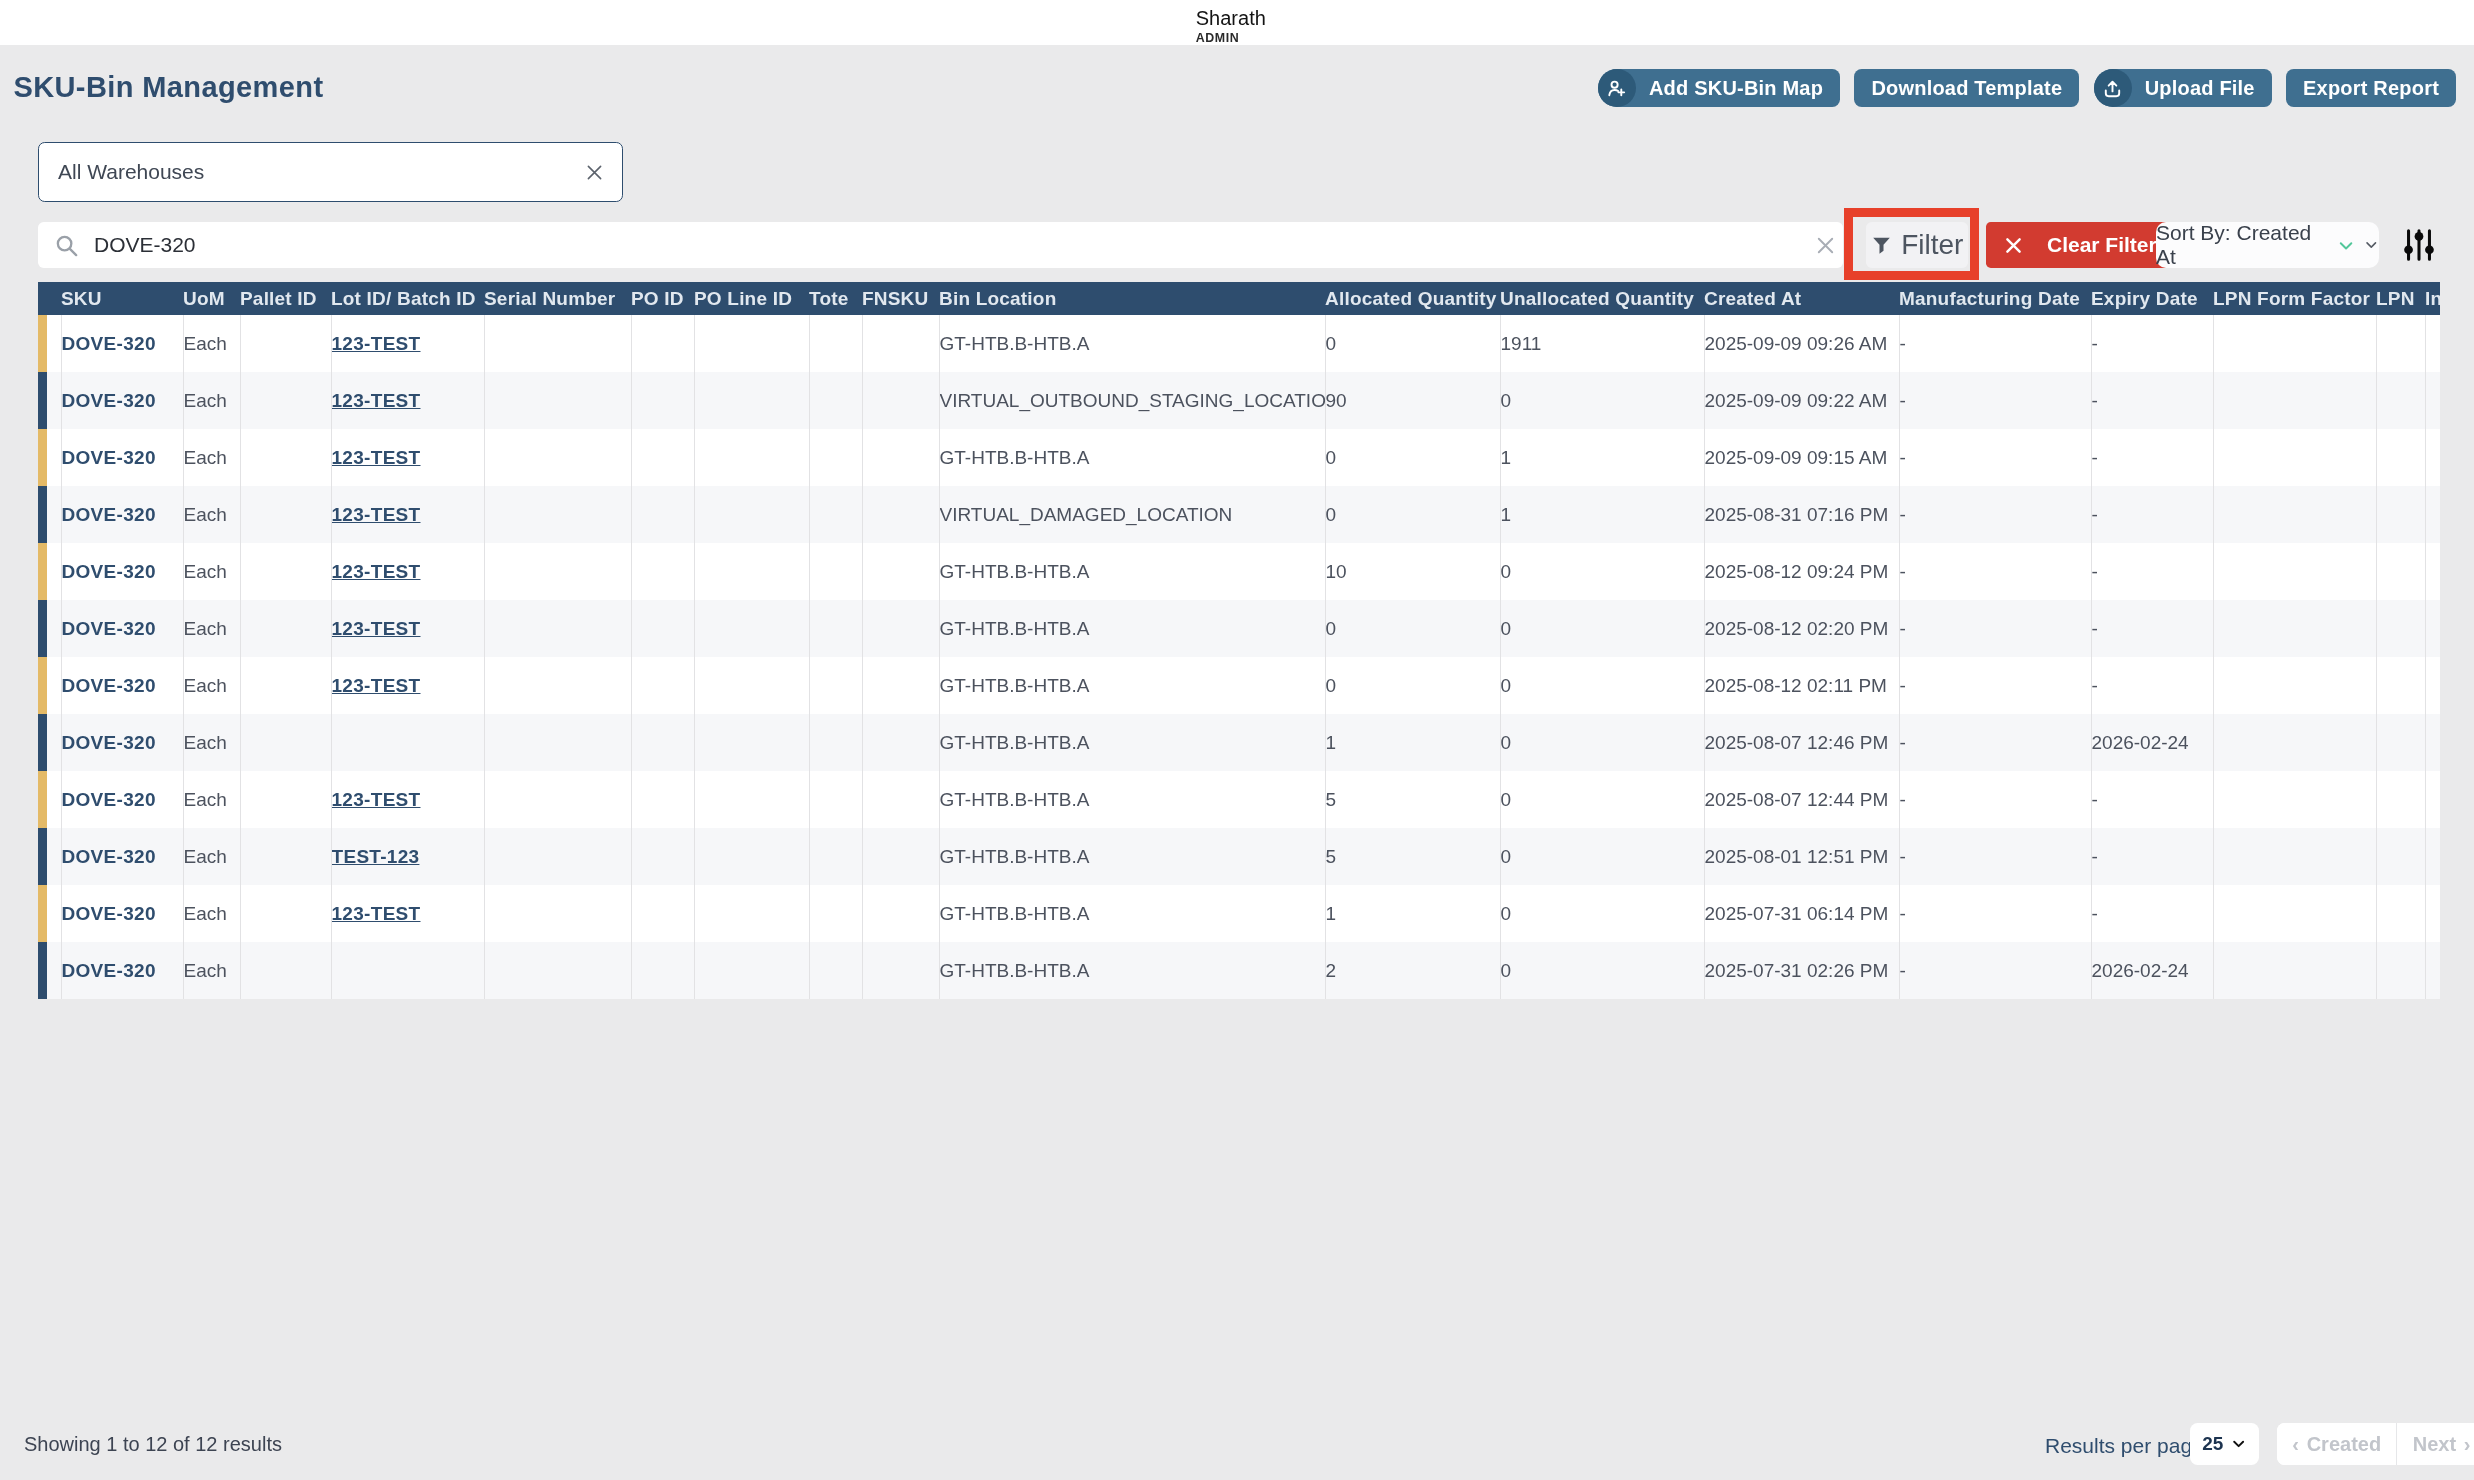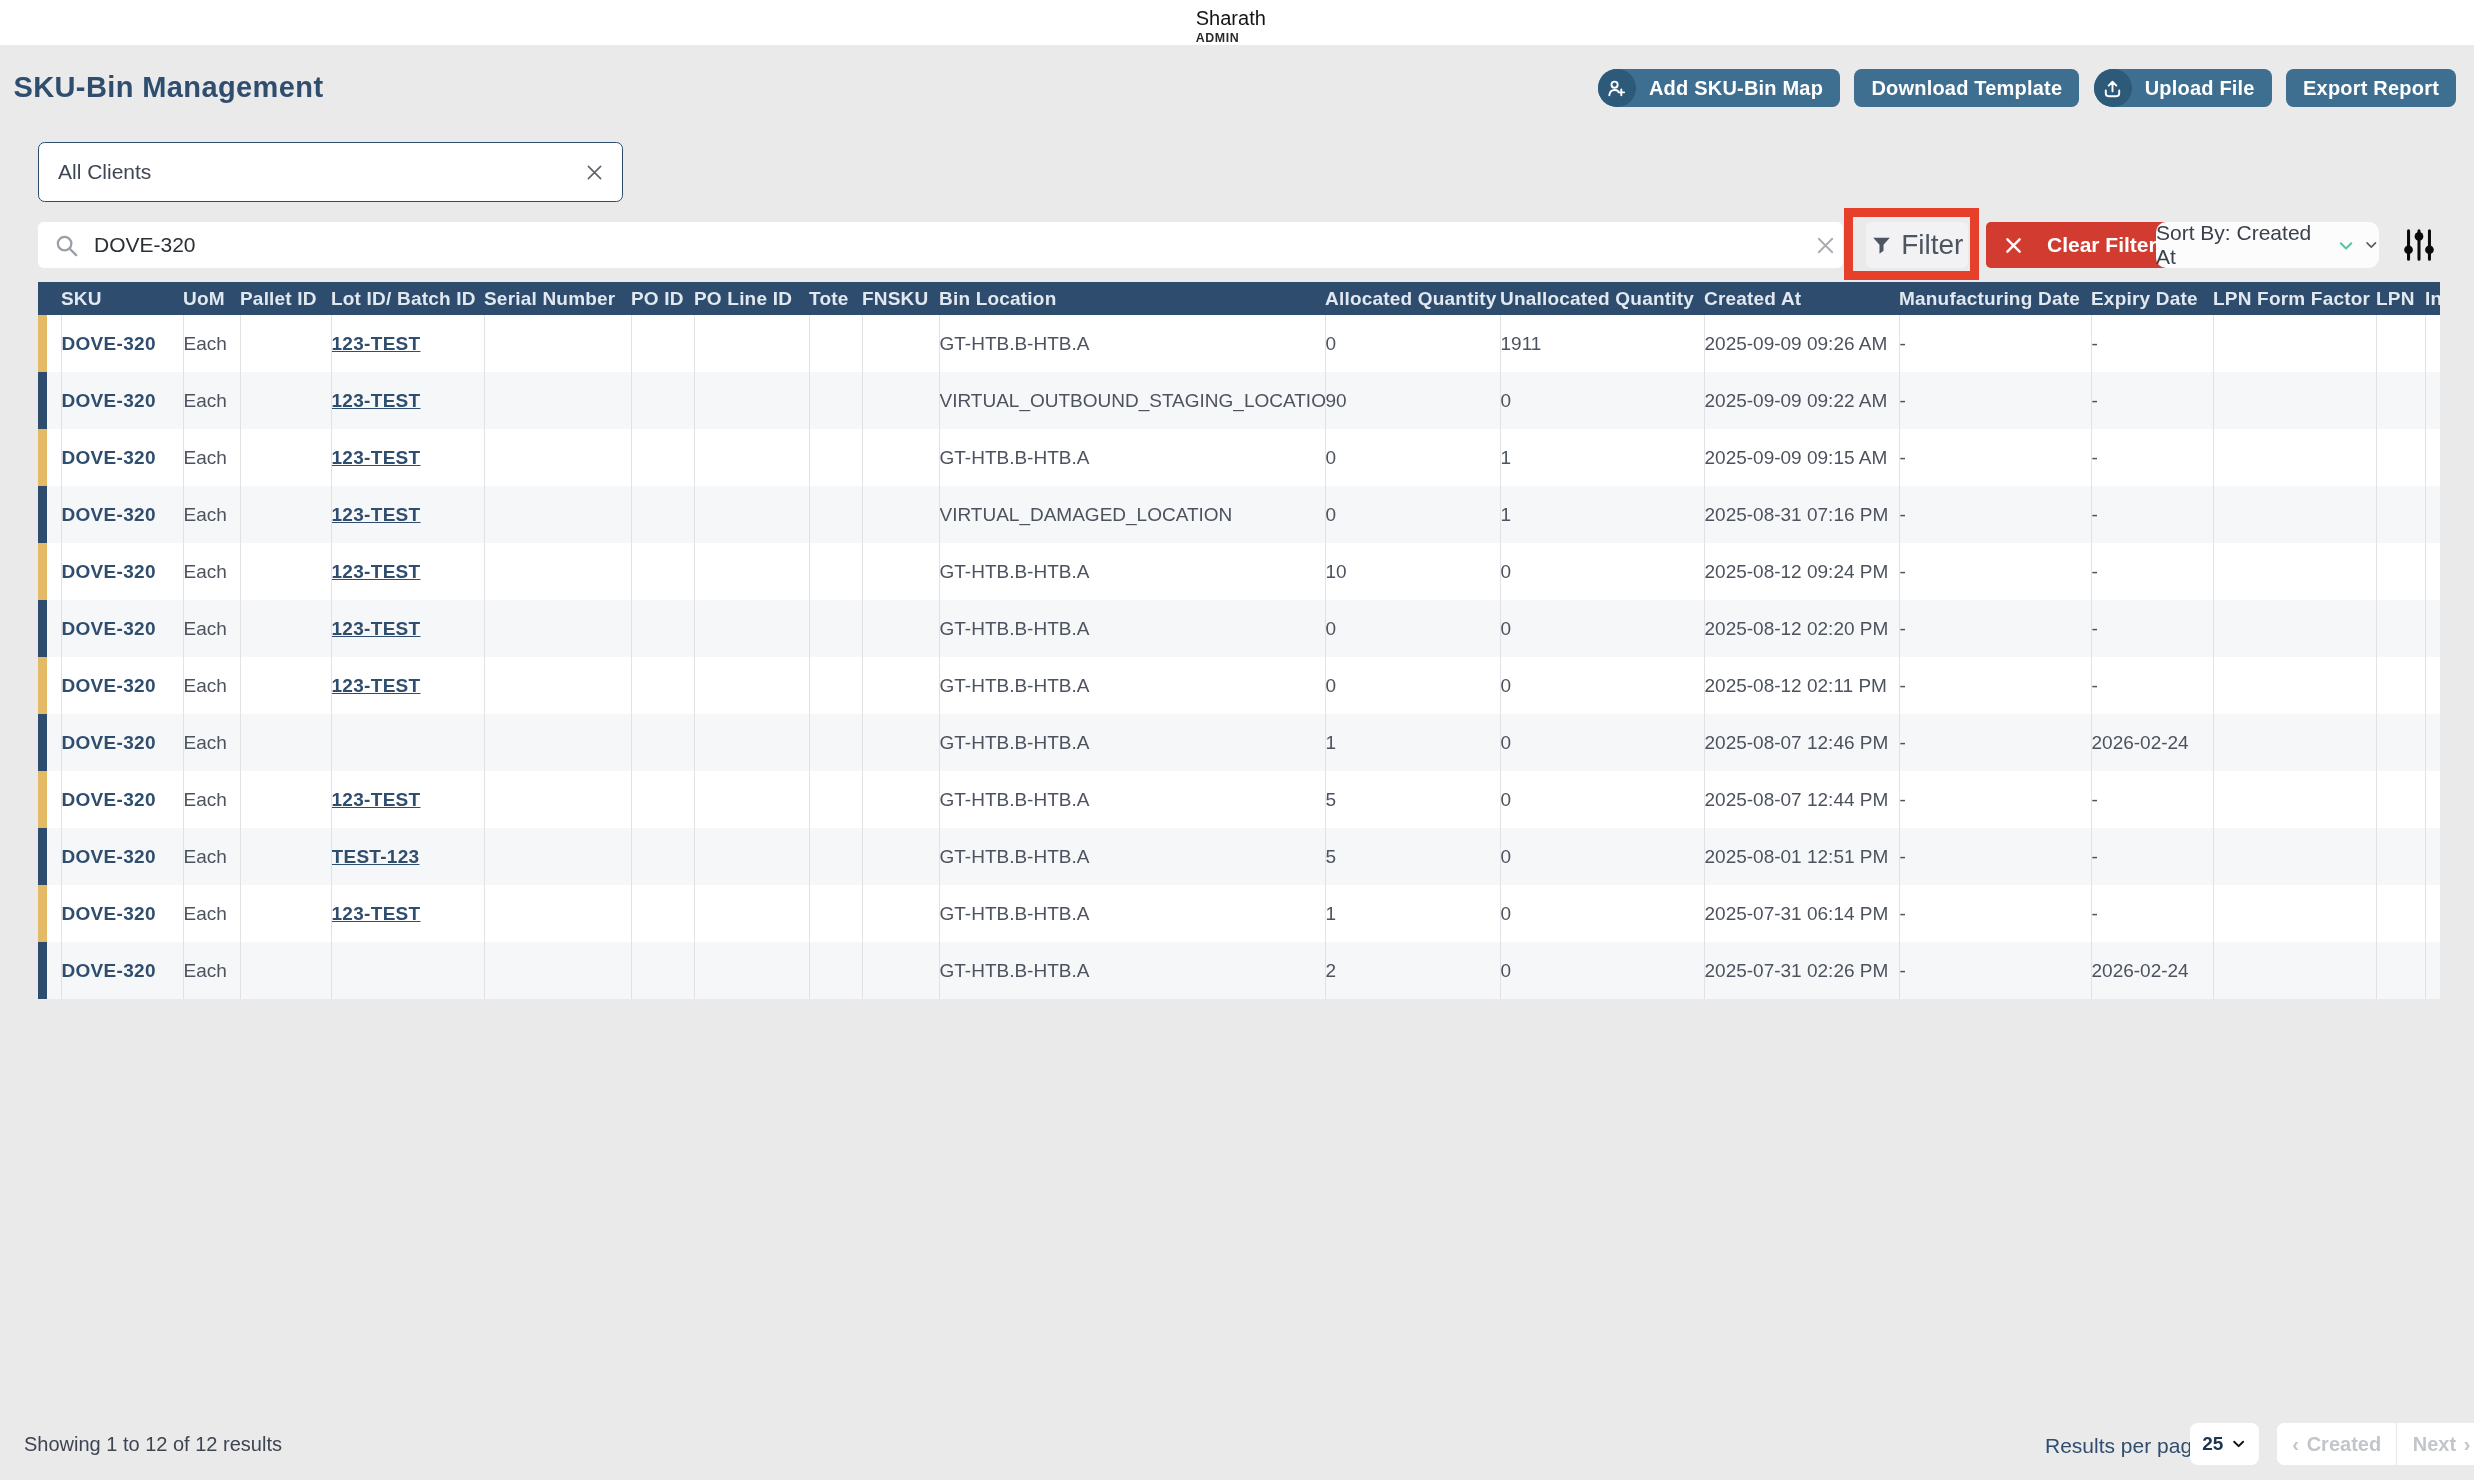"All Warehouses" div.select-box { html: none -> <div> <span>All Warehouses</span> <svg> <path></path> </svg> </div> }
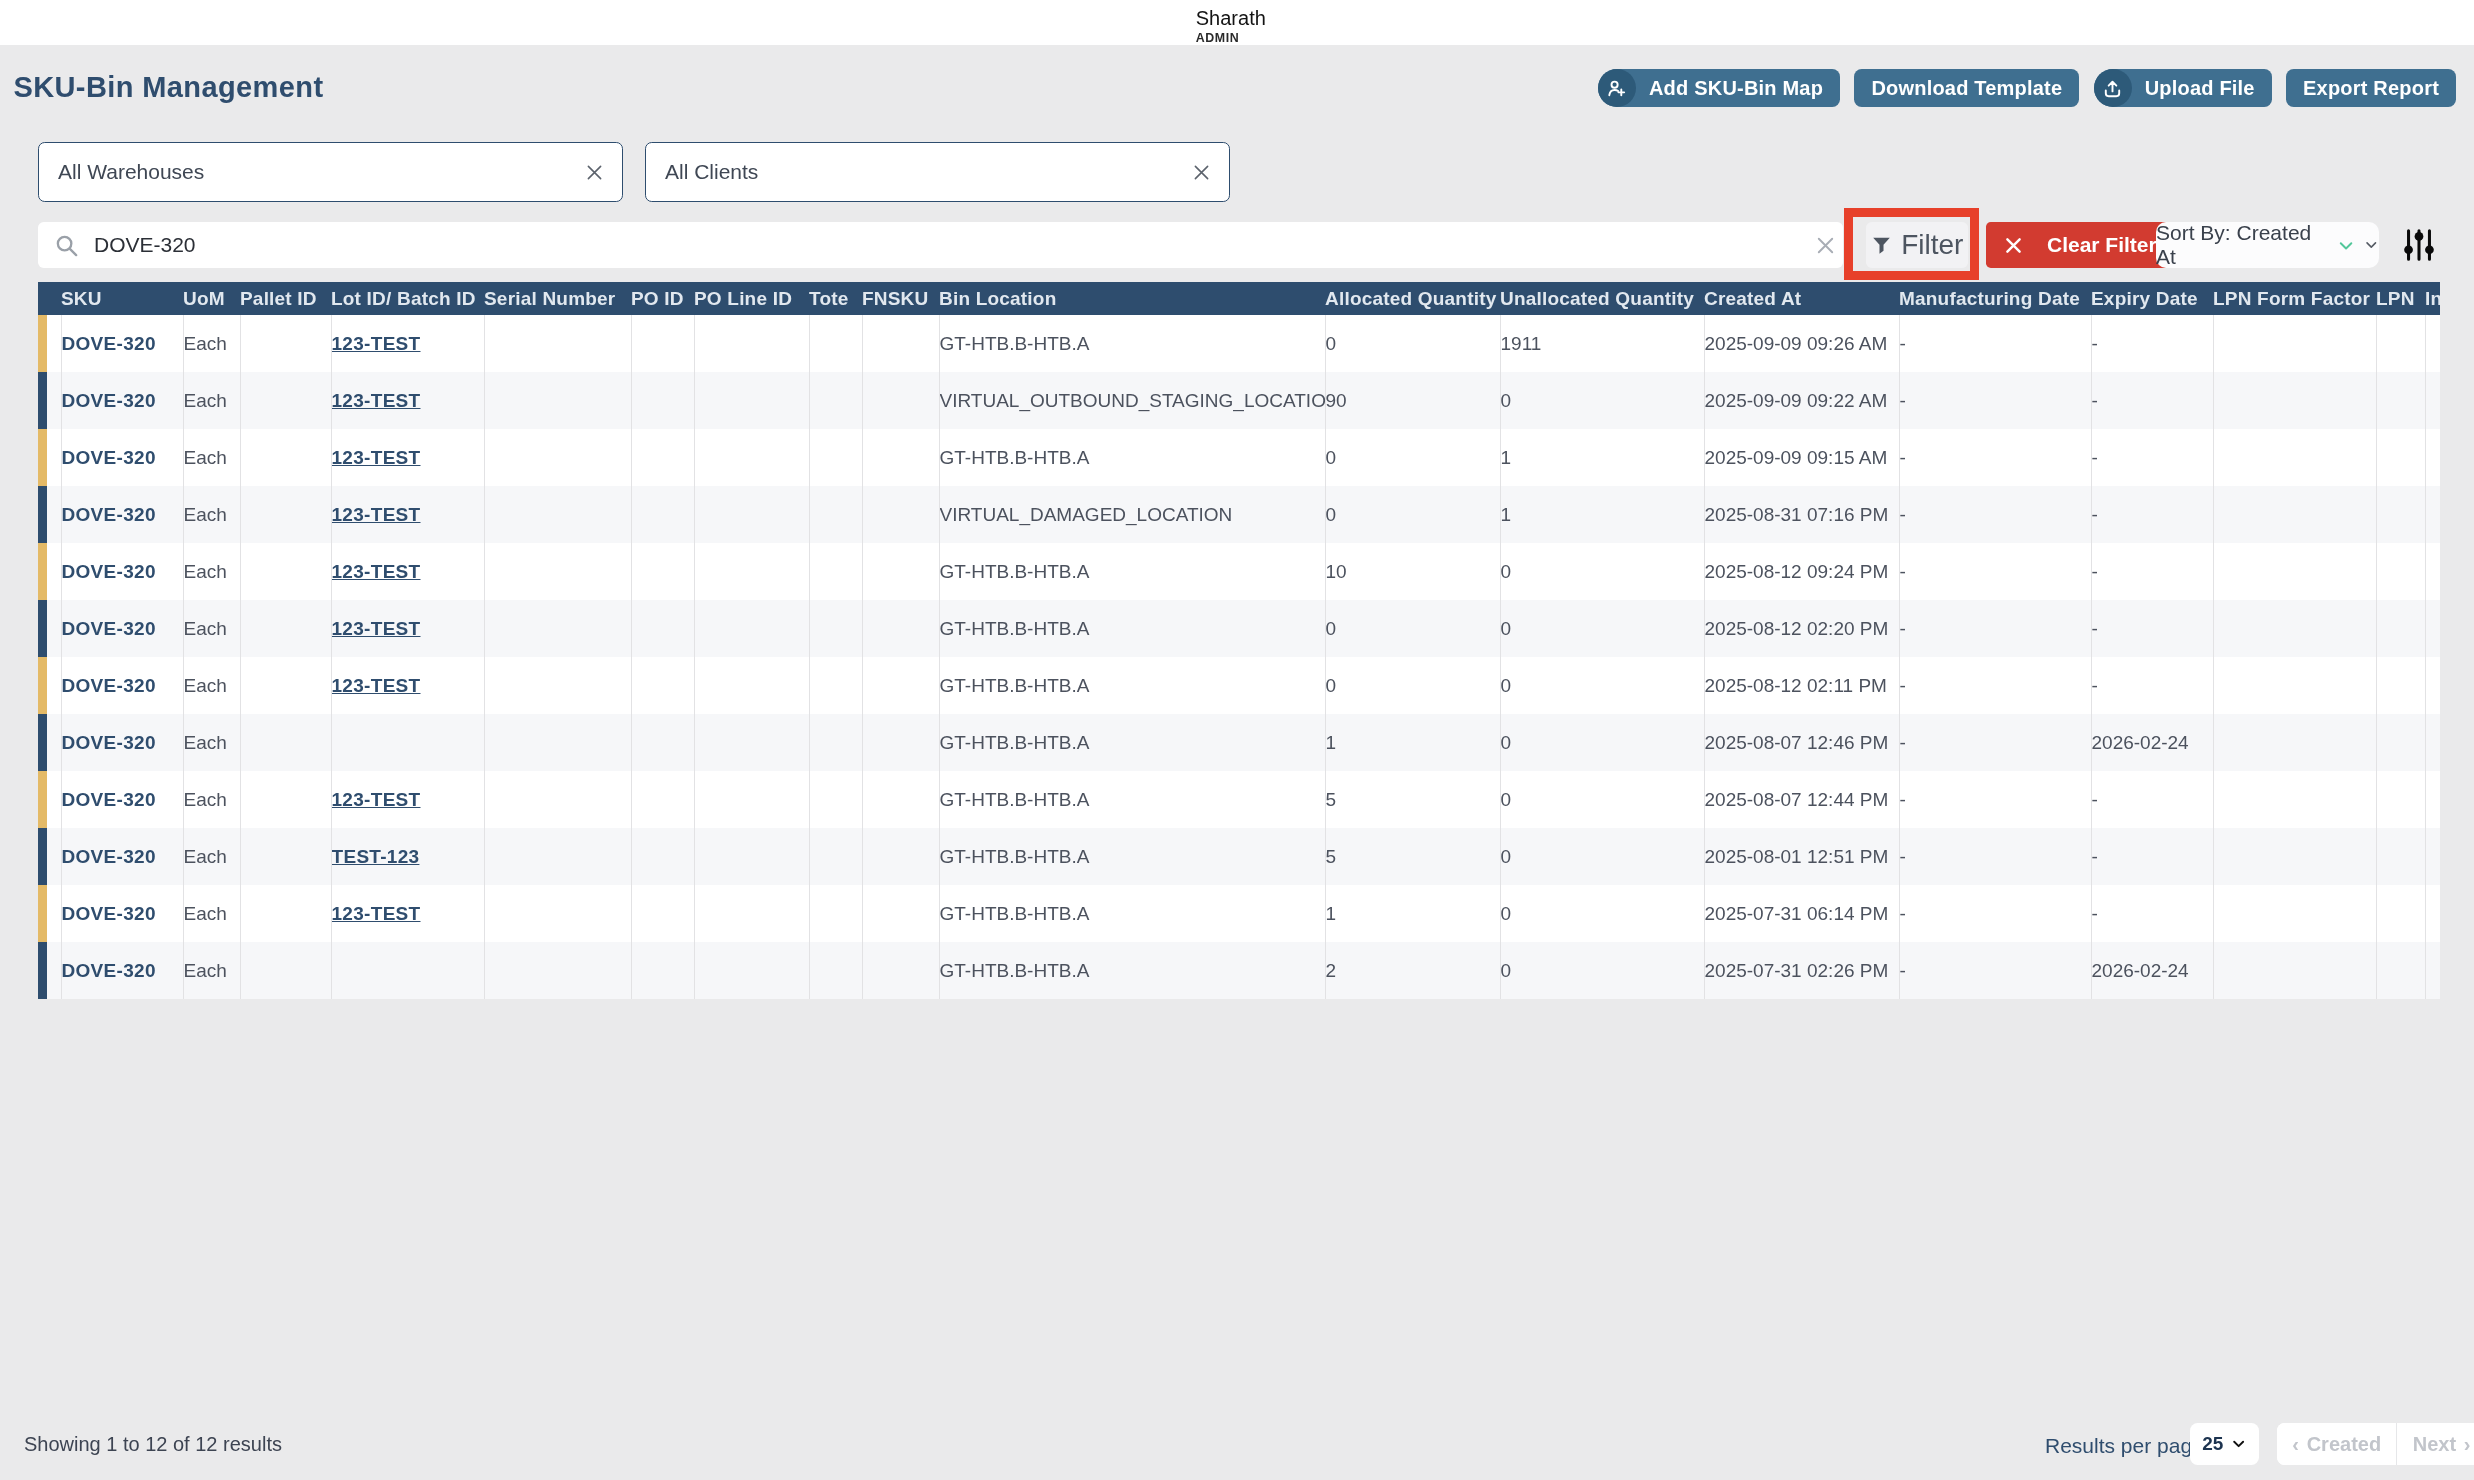"All Clients" div.select-box { html: <div> <span>All Clients</span> <svg> <path></path> </svg> </div> -> none }
